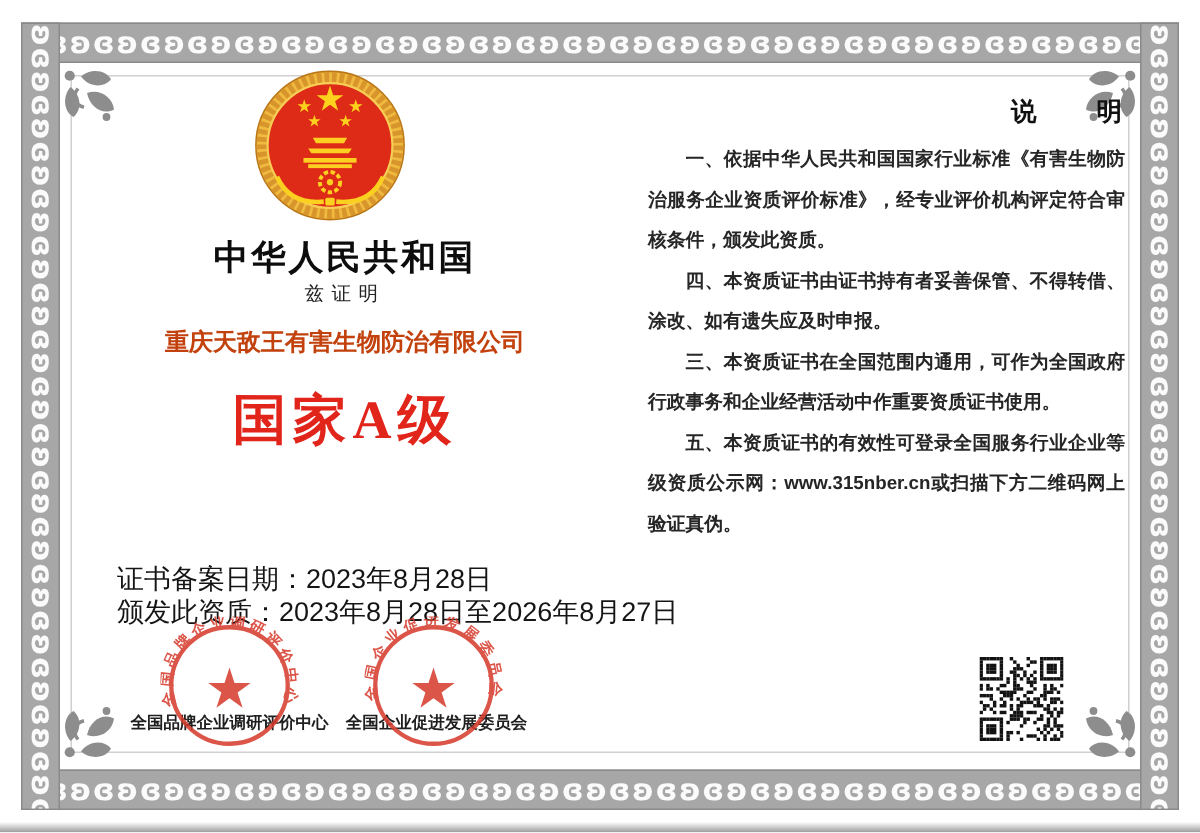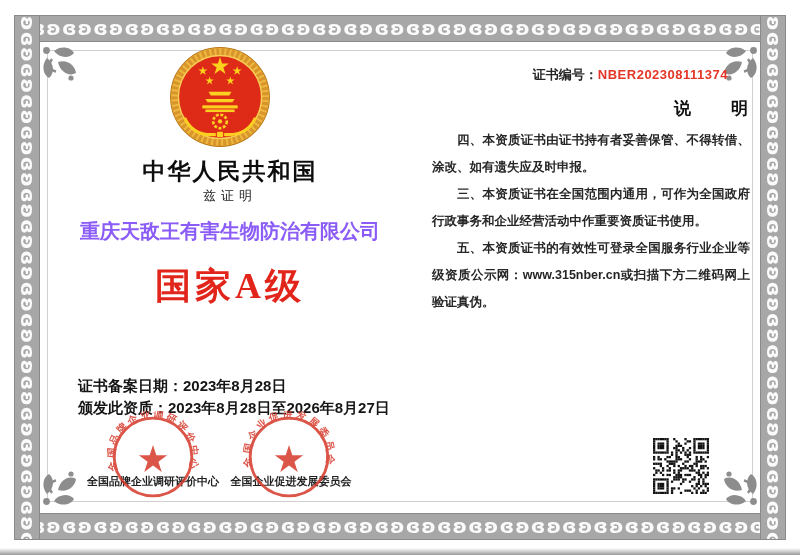"证书编号：NBER202308111374" div.cert-no { html: <div> <span>证书编号：</span><span>NBER202308111374</span> </div> -> none }
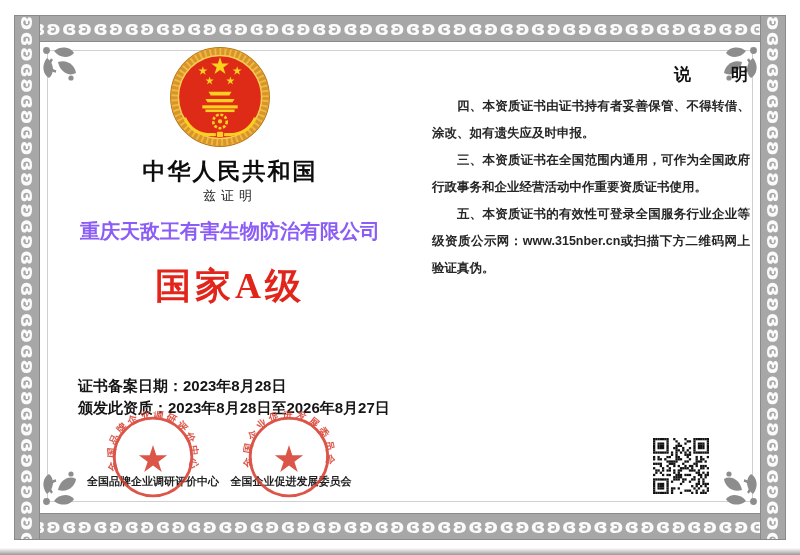"一、依据中华人民共和国国家行业标准《有害生物防治服务企业资质评价标准》，经专业评" p { html: none -> <p>一、依据中华人民共和国国家行业标准《有害生物防治服务企业资质评价标准》，经专业评价机构评定符合审核条件，颁发此资质。</p> }
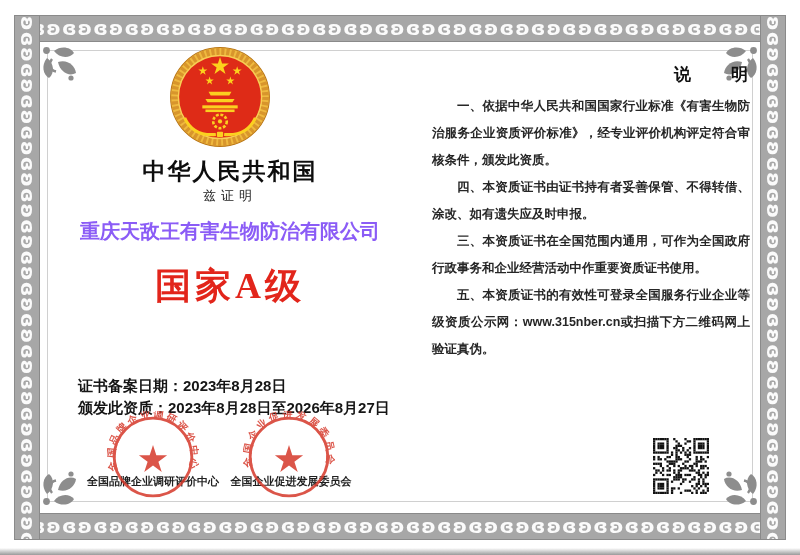"重庆天敌王有害生物防治有限公司" .company { color: #8b5cf6 -> #c2410c; font-size: 20px -> 16px }
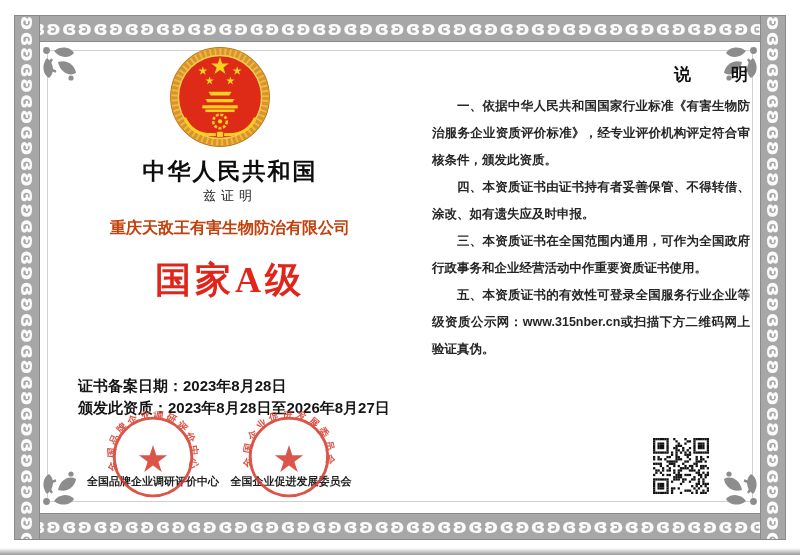"证书备案日期：2023年8月28日" .dates { font-size: 15px -> 18px; font-weight: bold -> normal }
